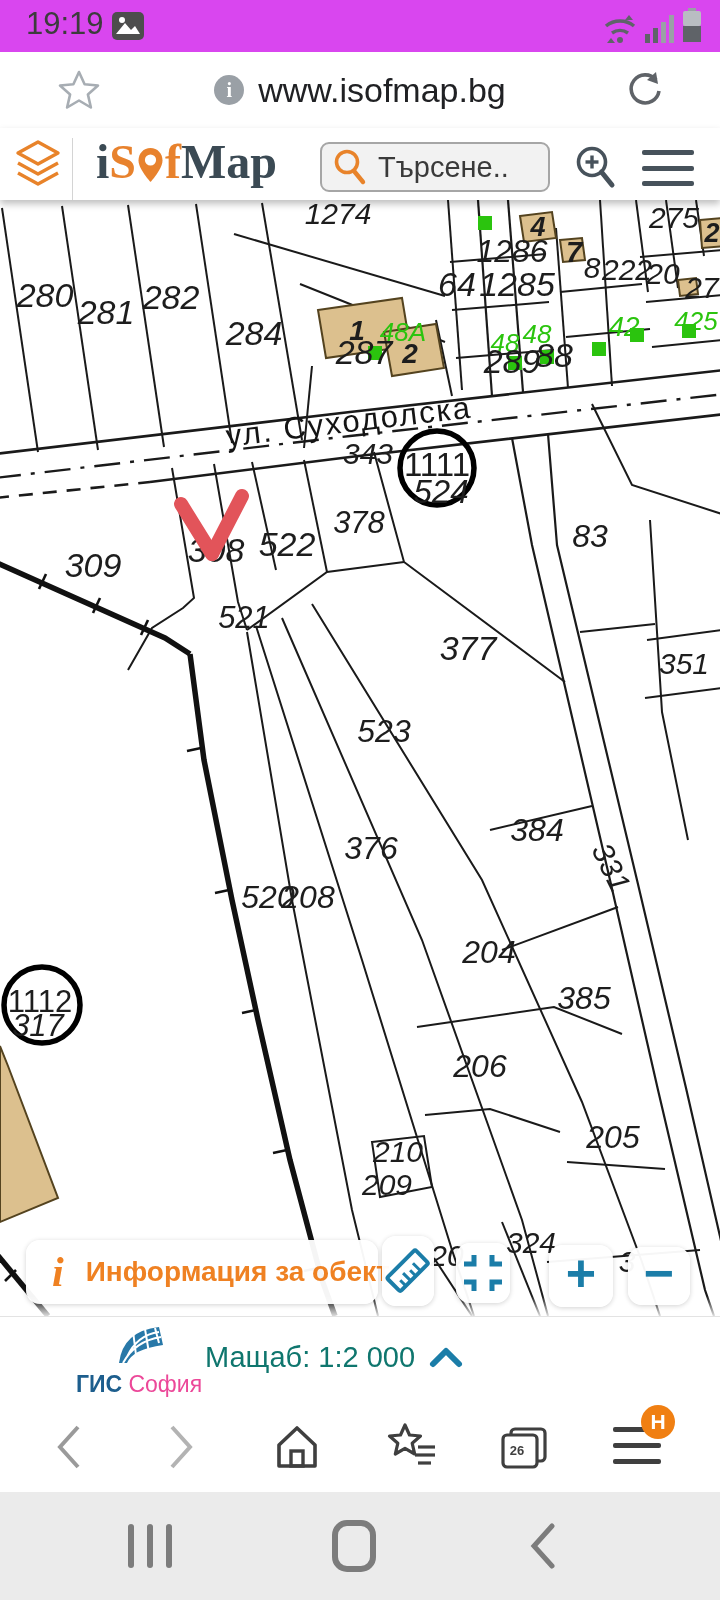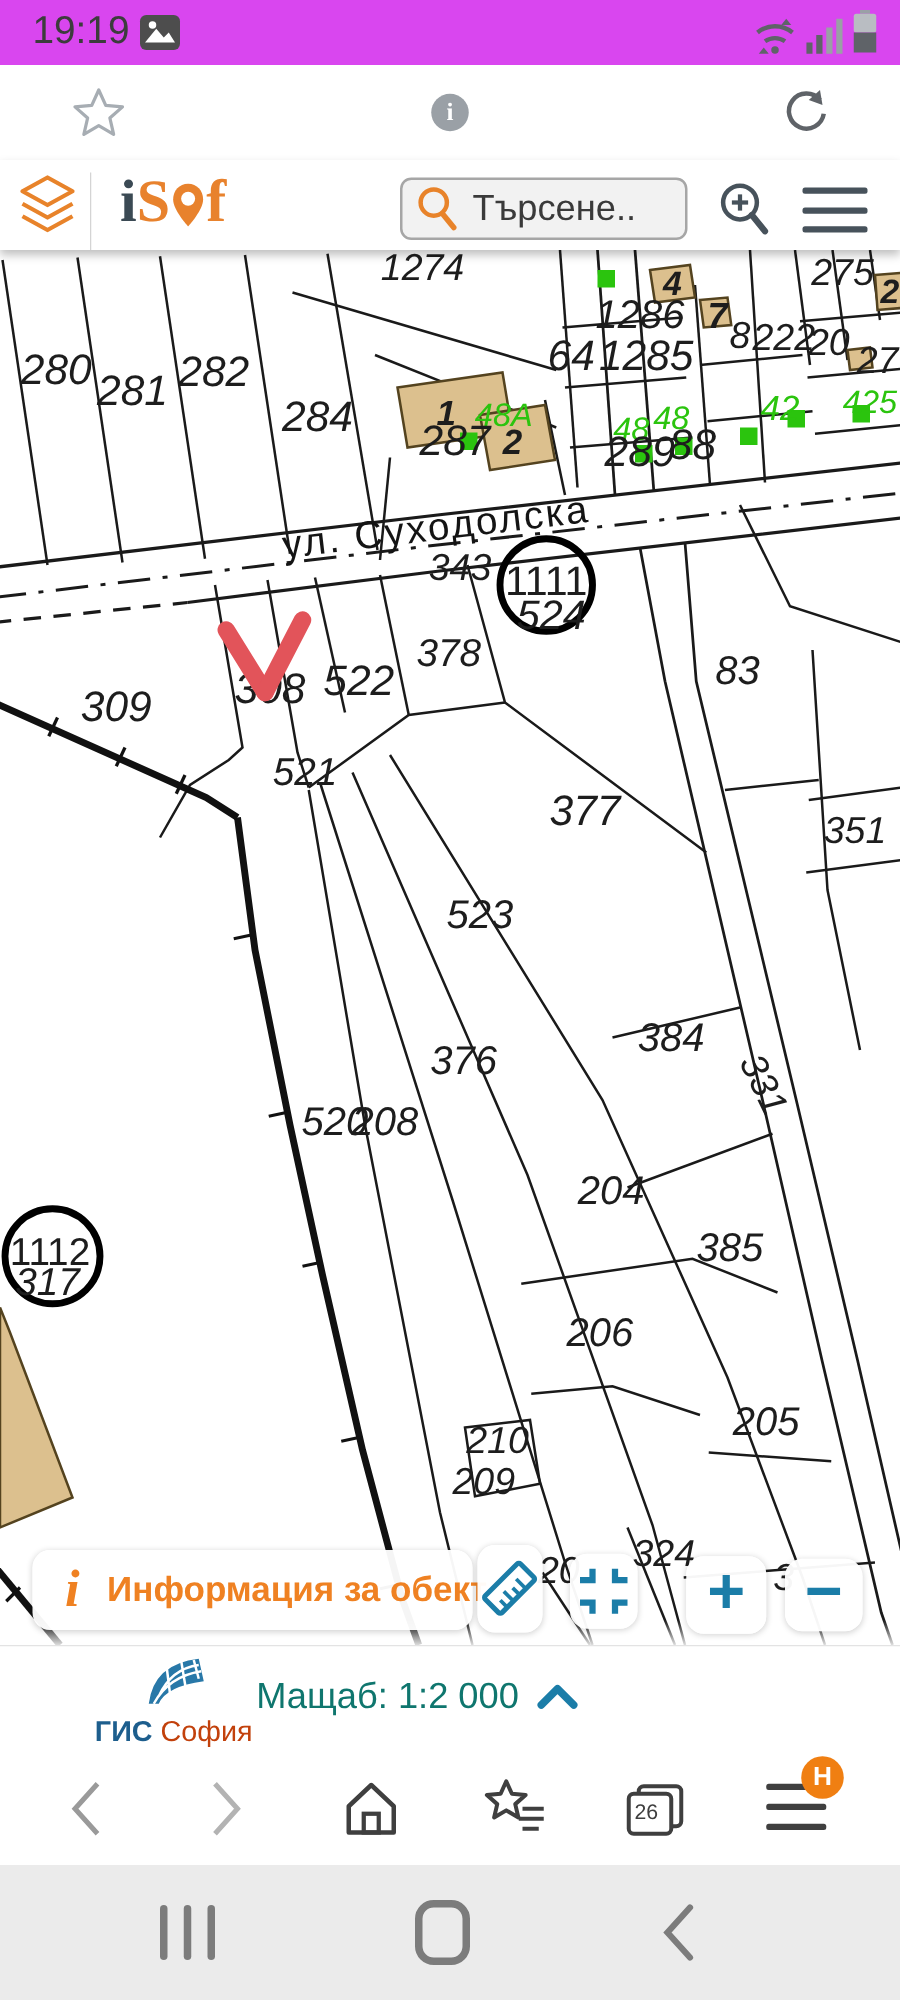"www.isofmap.bg" div.addr-url { html: none -> <div>www.isofmap.bg</div> }
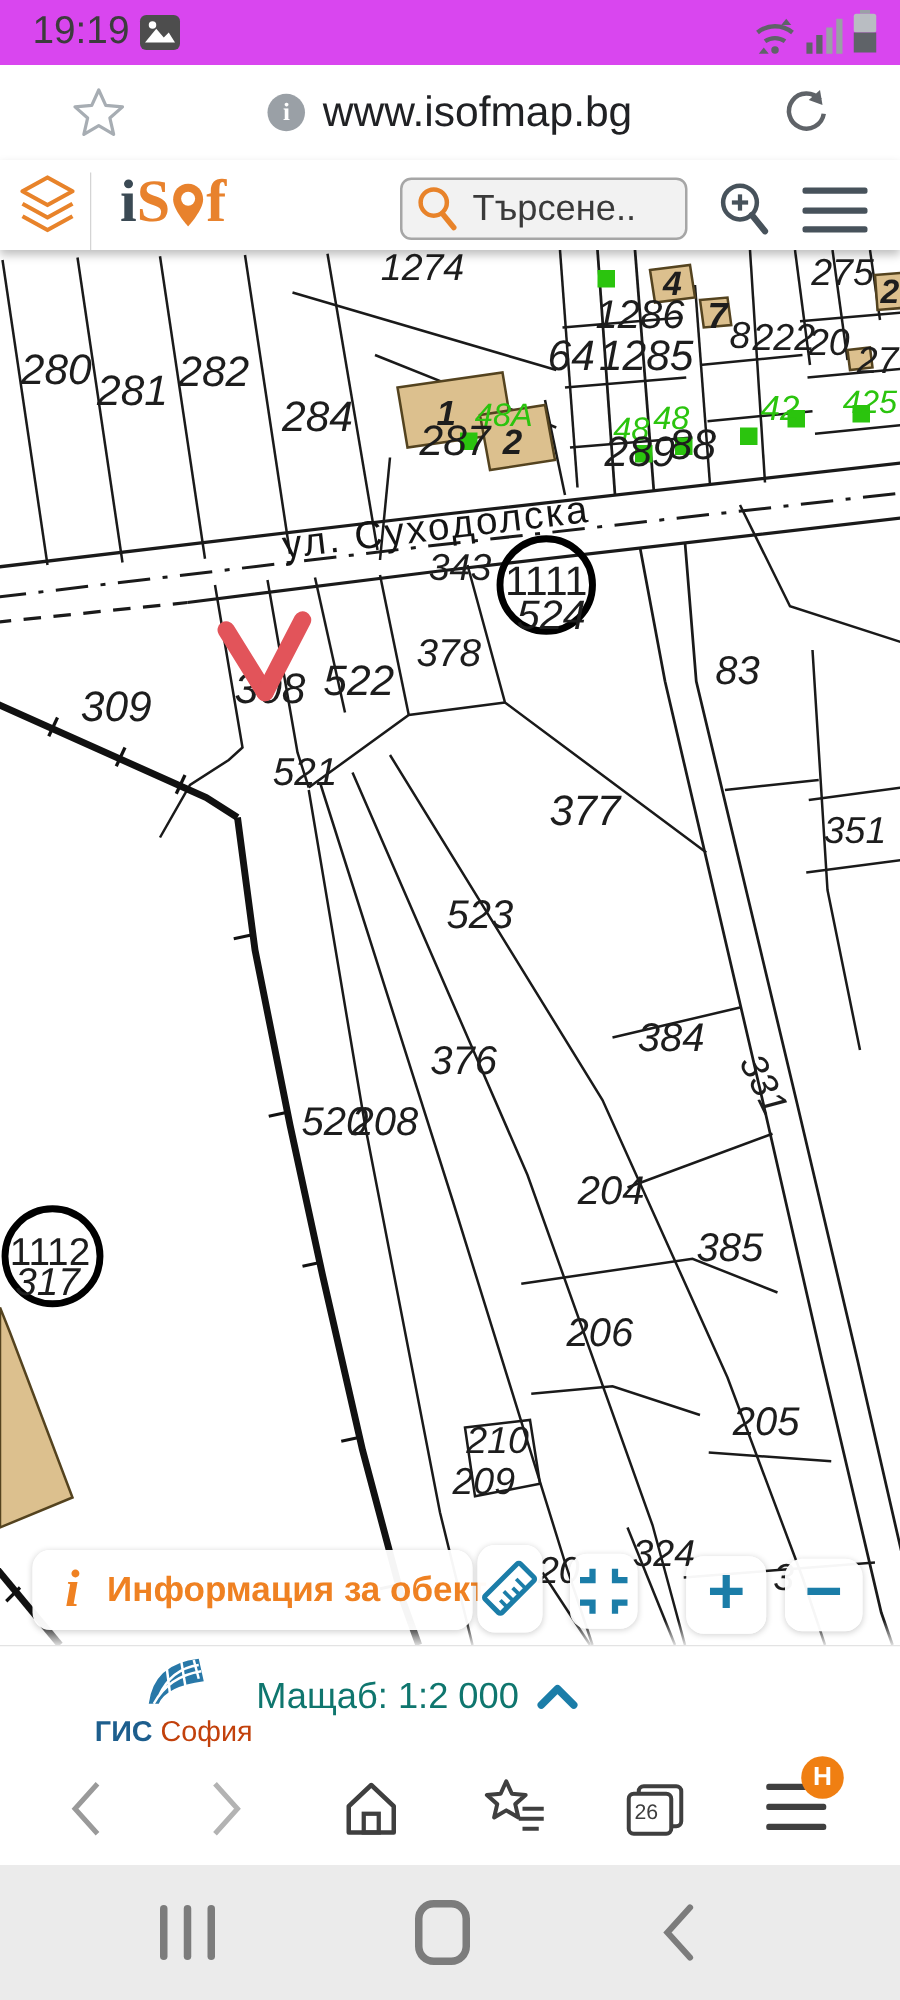"Map" span { html: none -> <span>Map</span> }
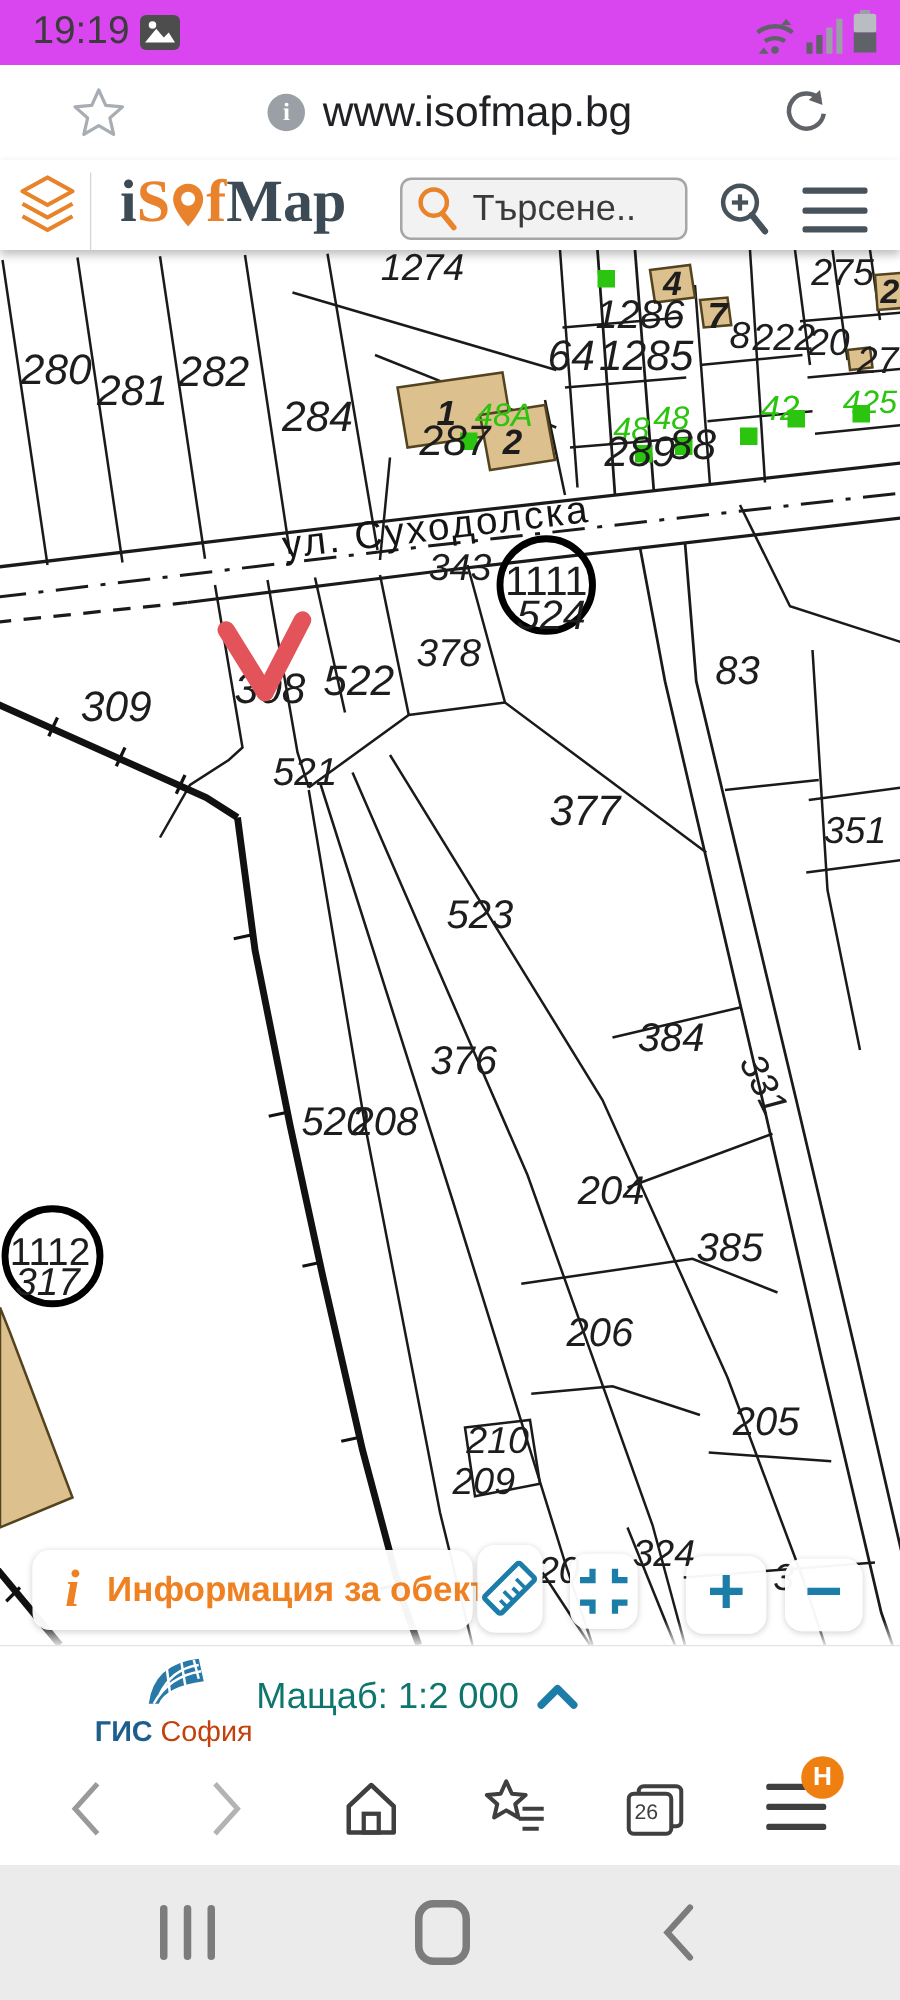"София" .gis-text span { color: #c2410c -> #ec4899 }
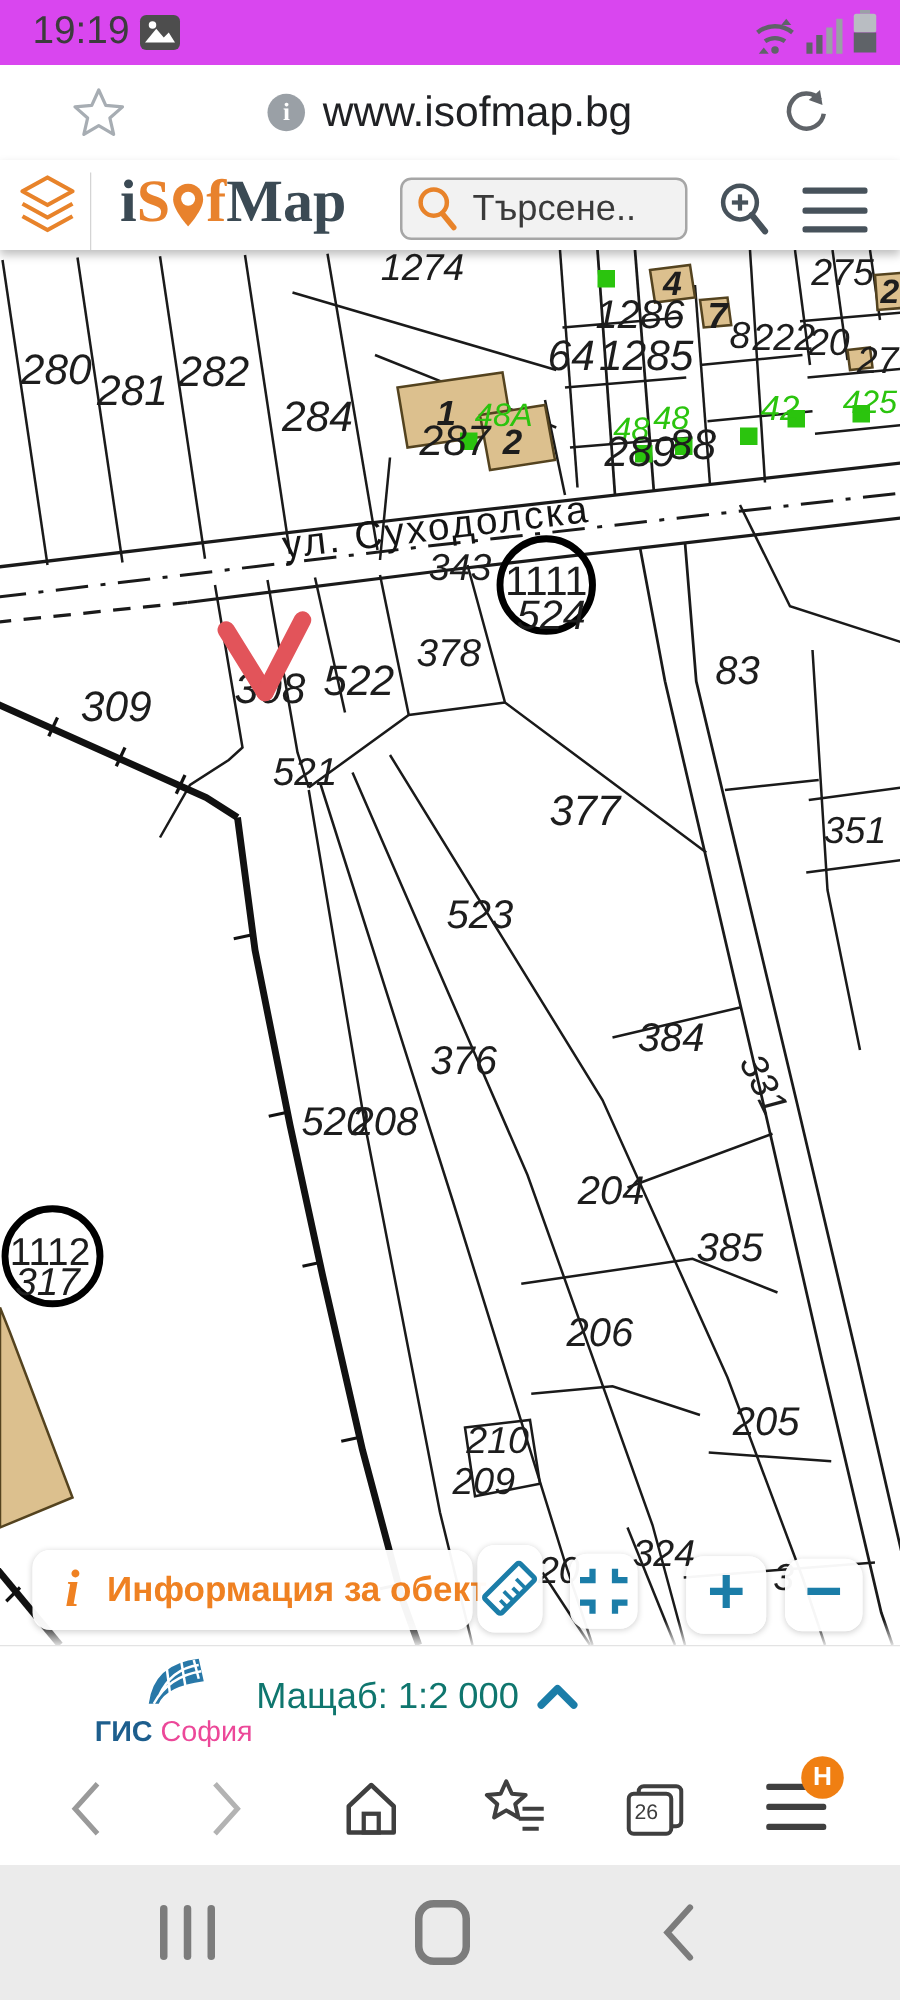"26" .tabcount { font-size: 17px -> 13px; font-weight: normal -> bold }
